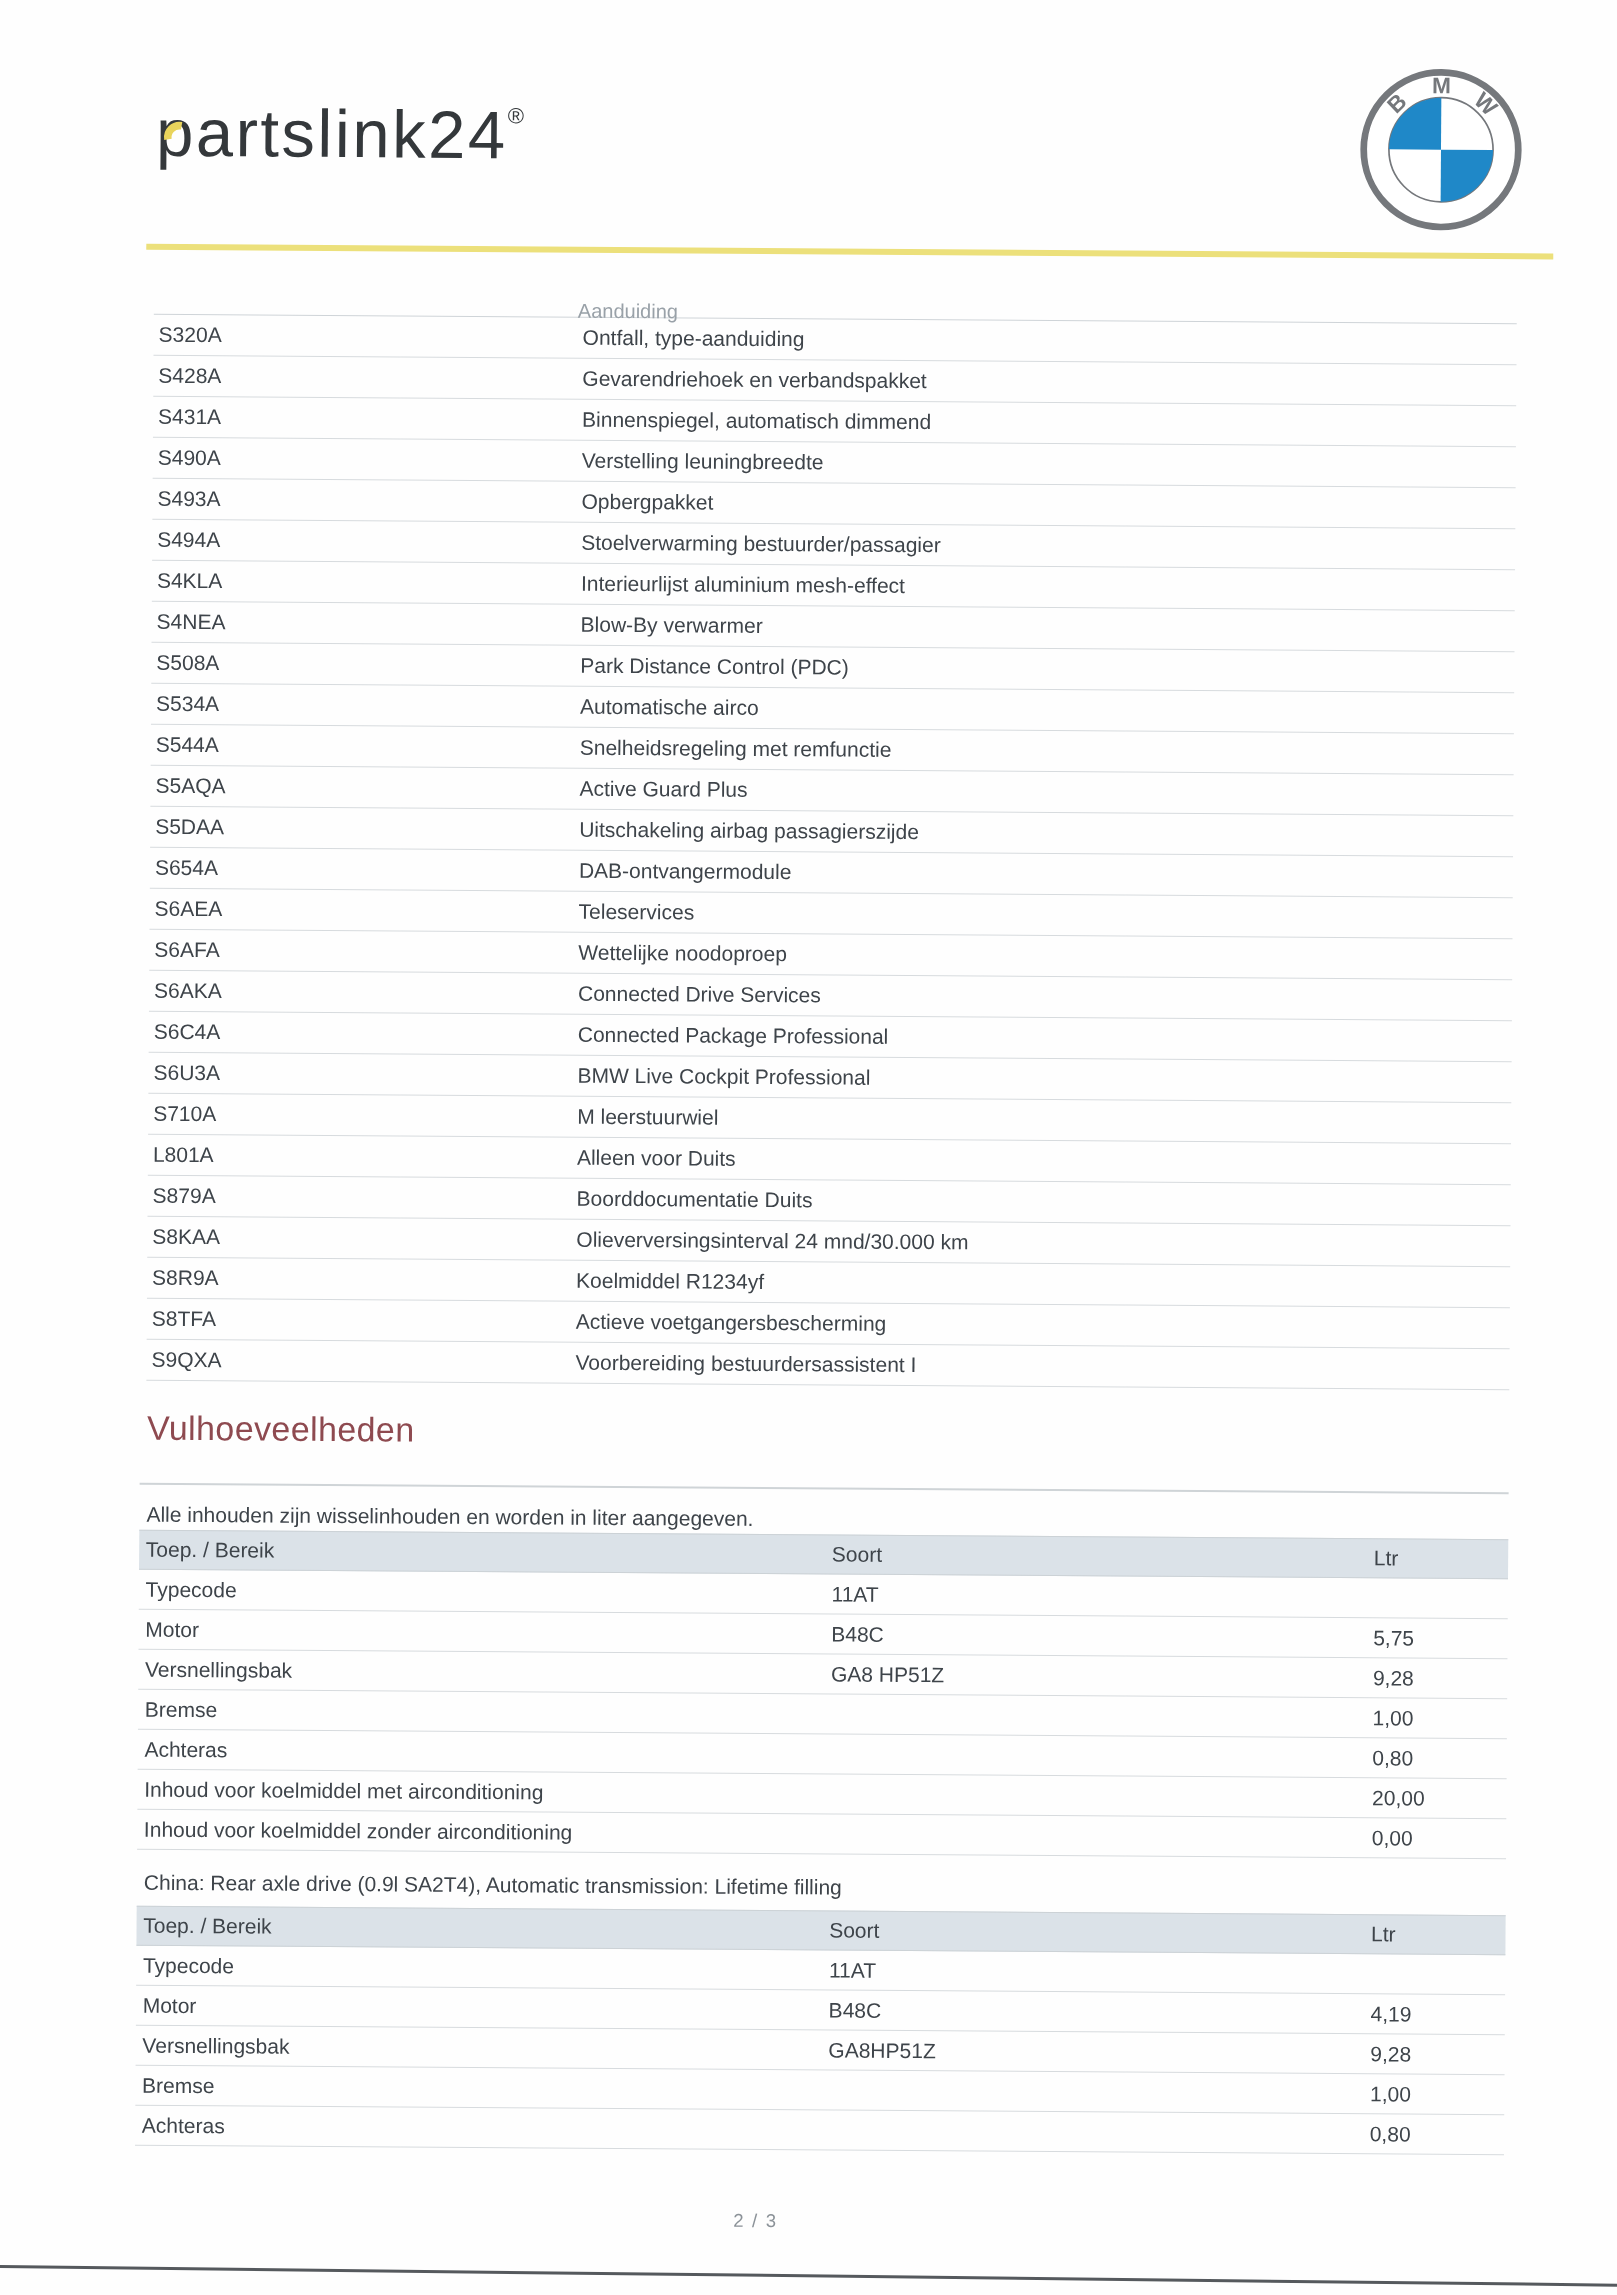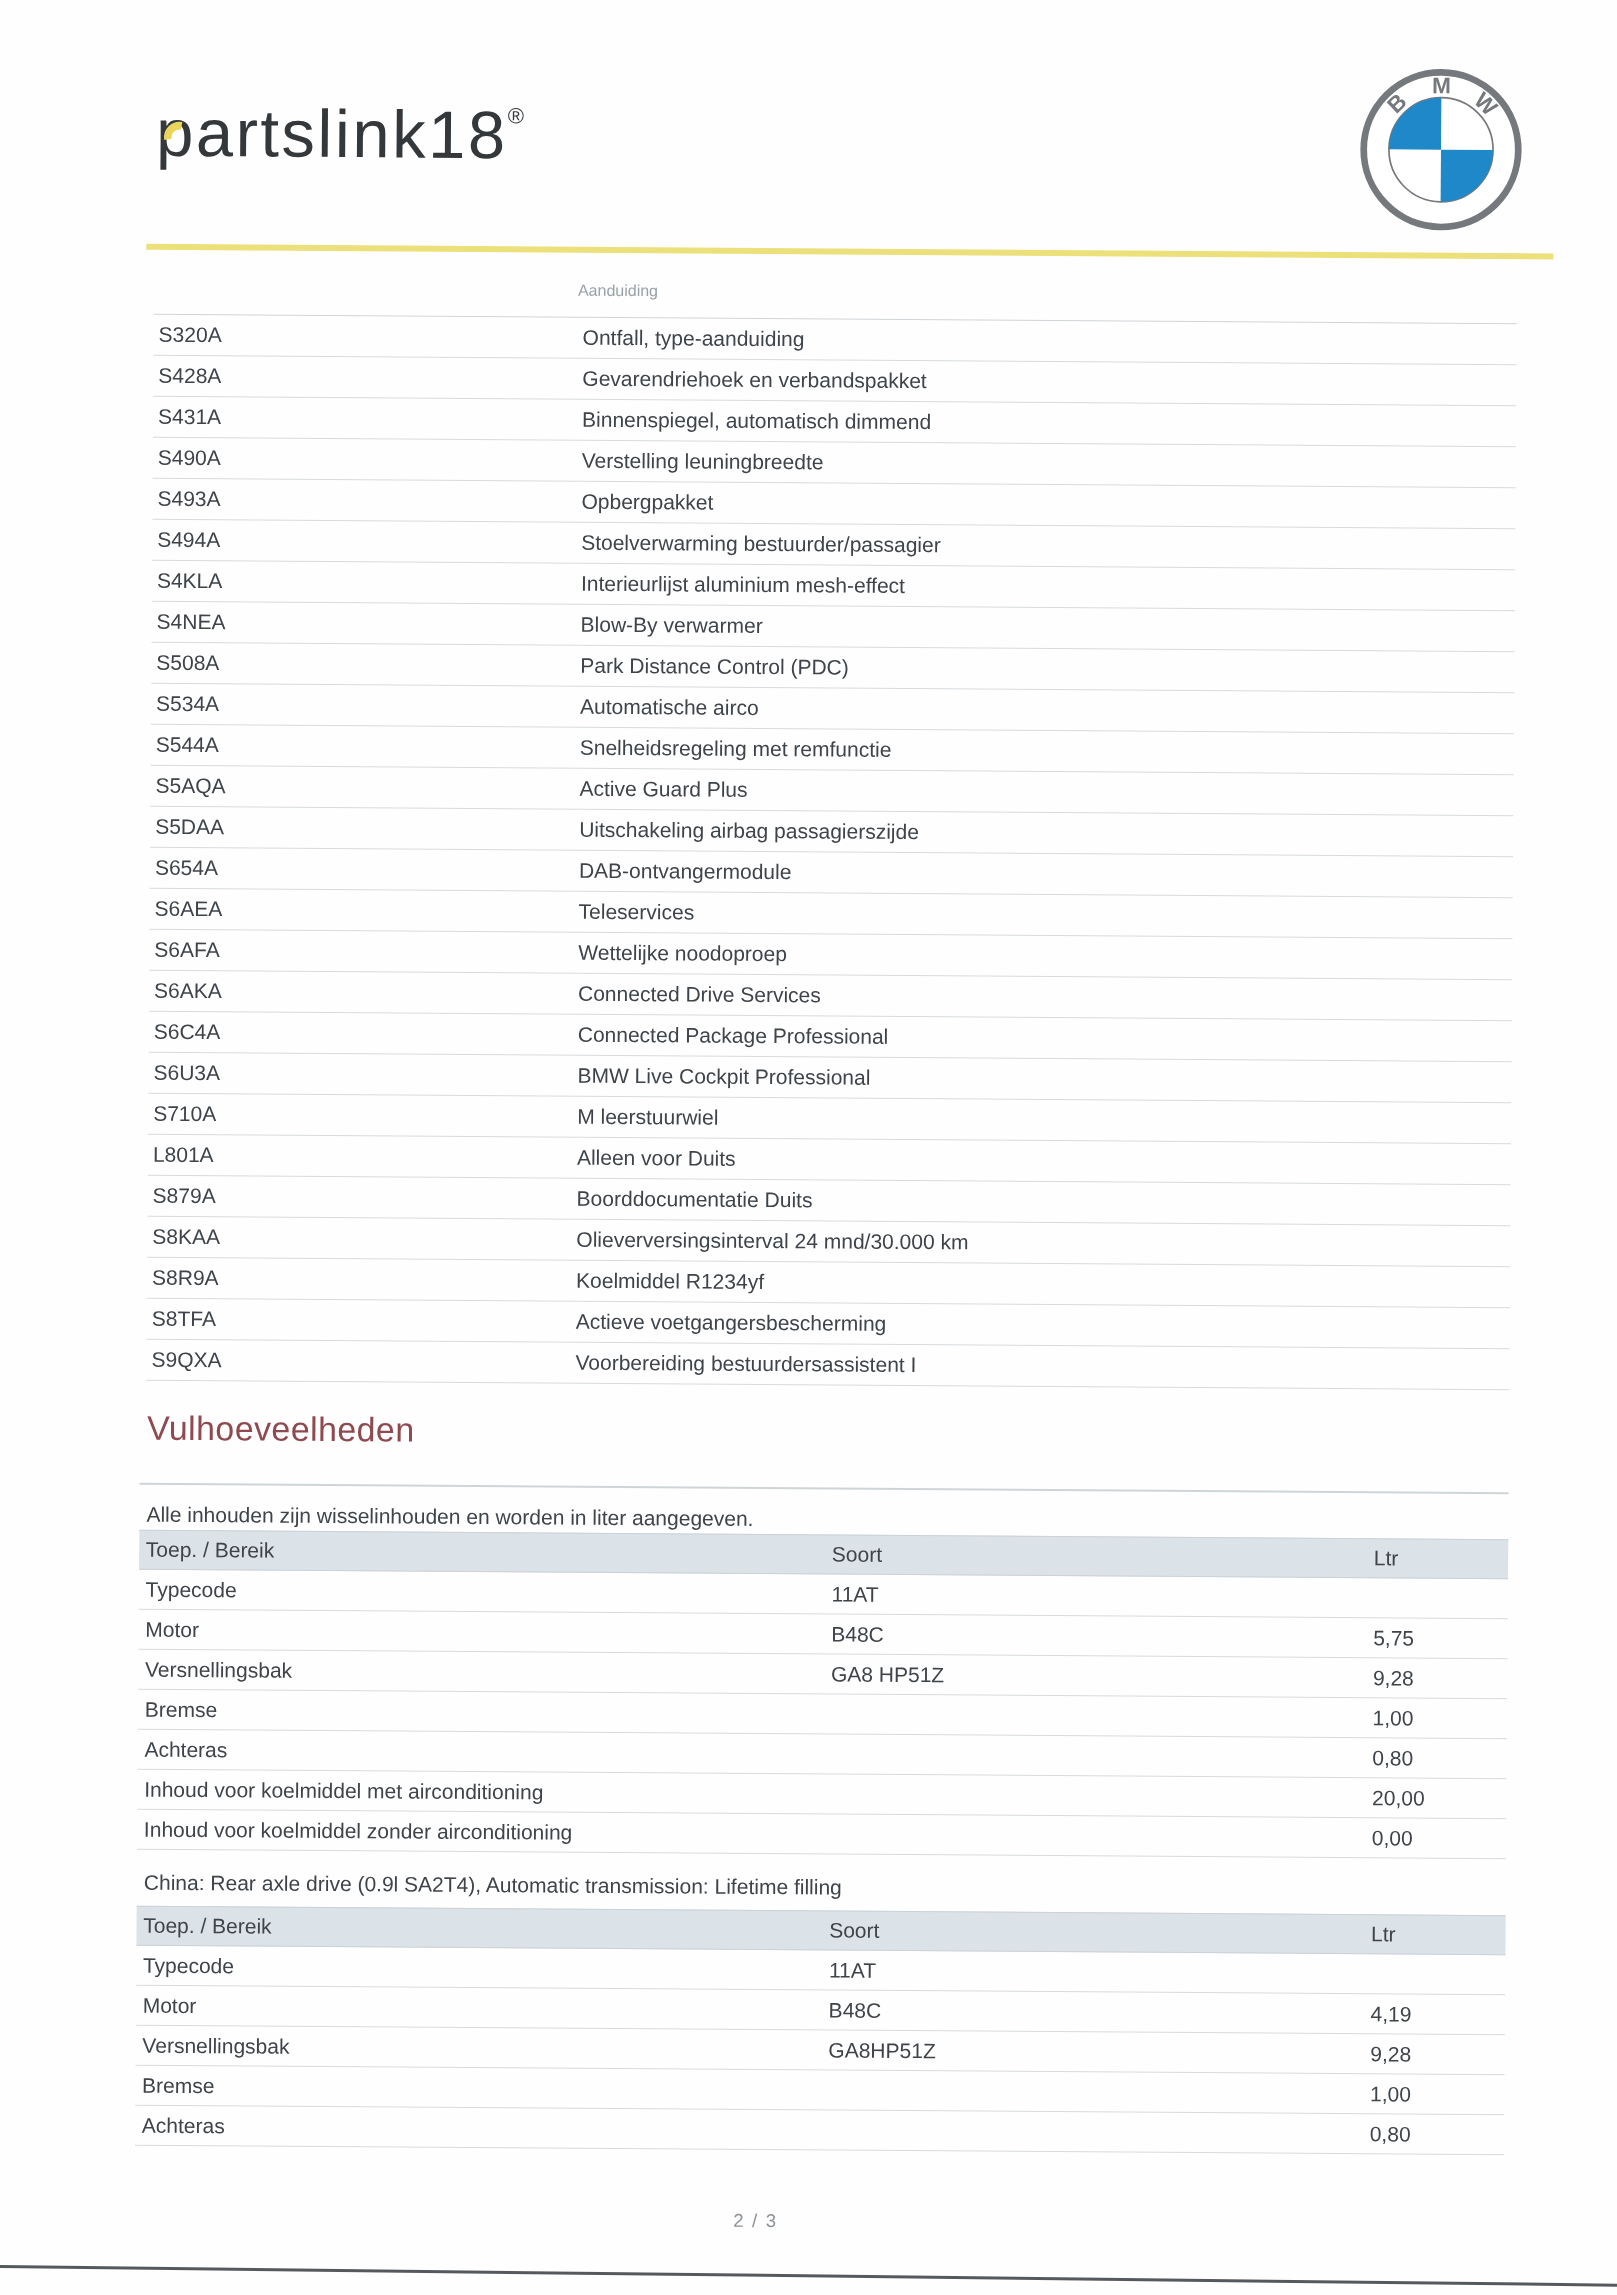"18" span { text: 18 -> 24 }
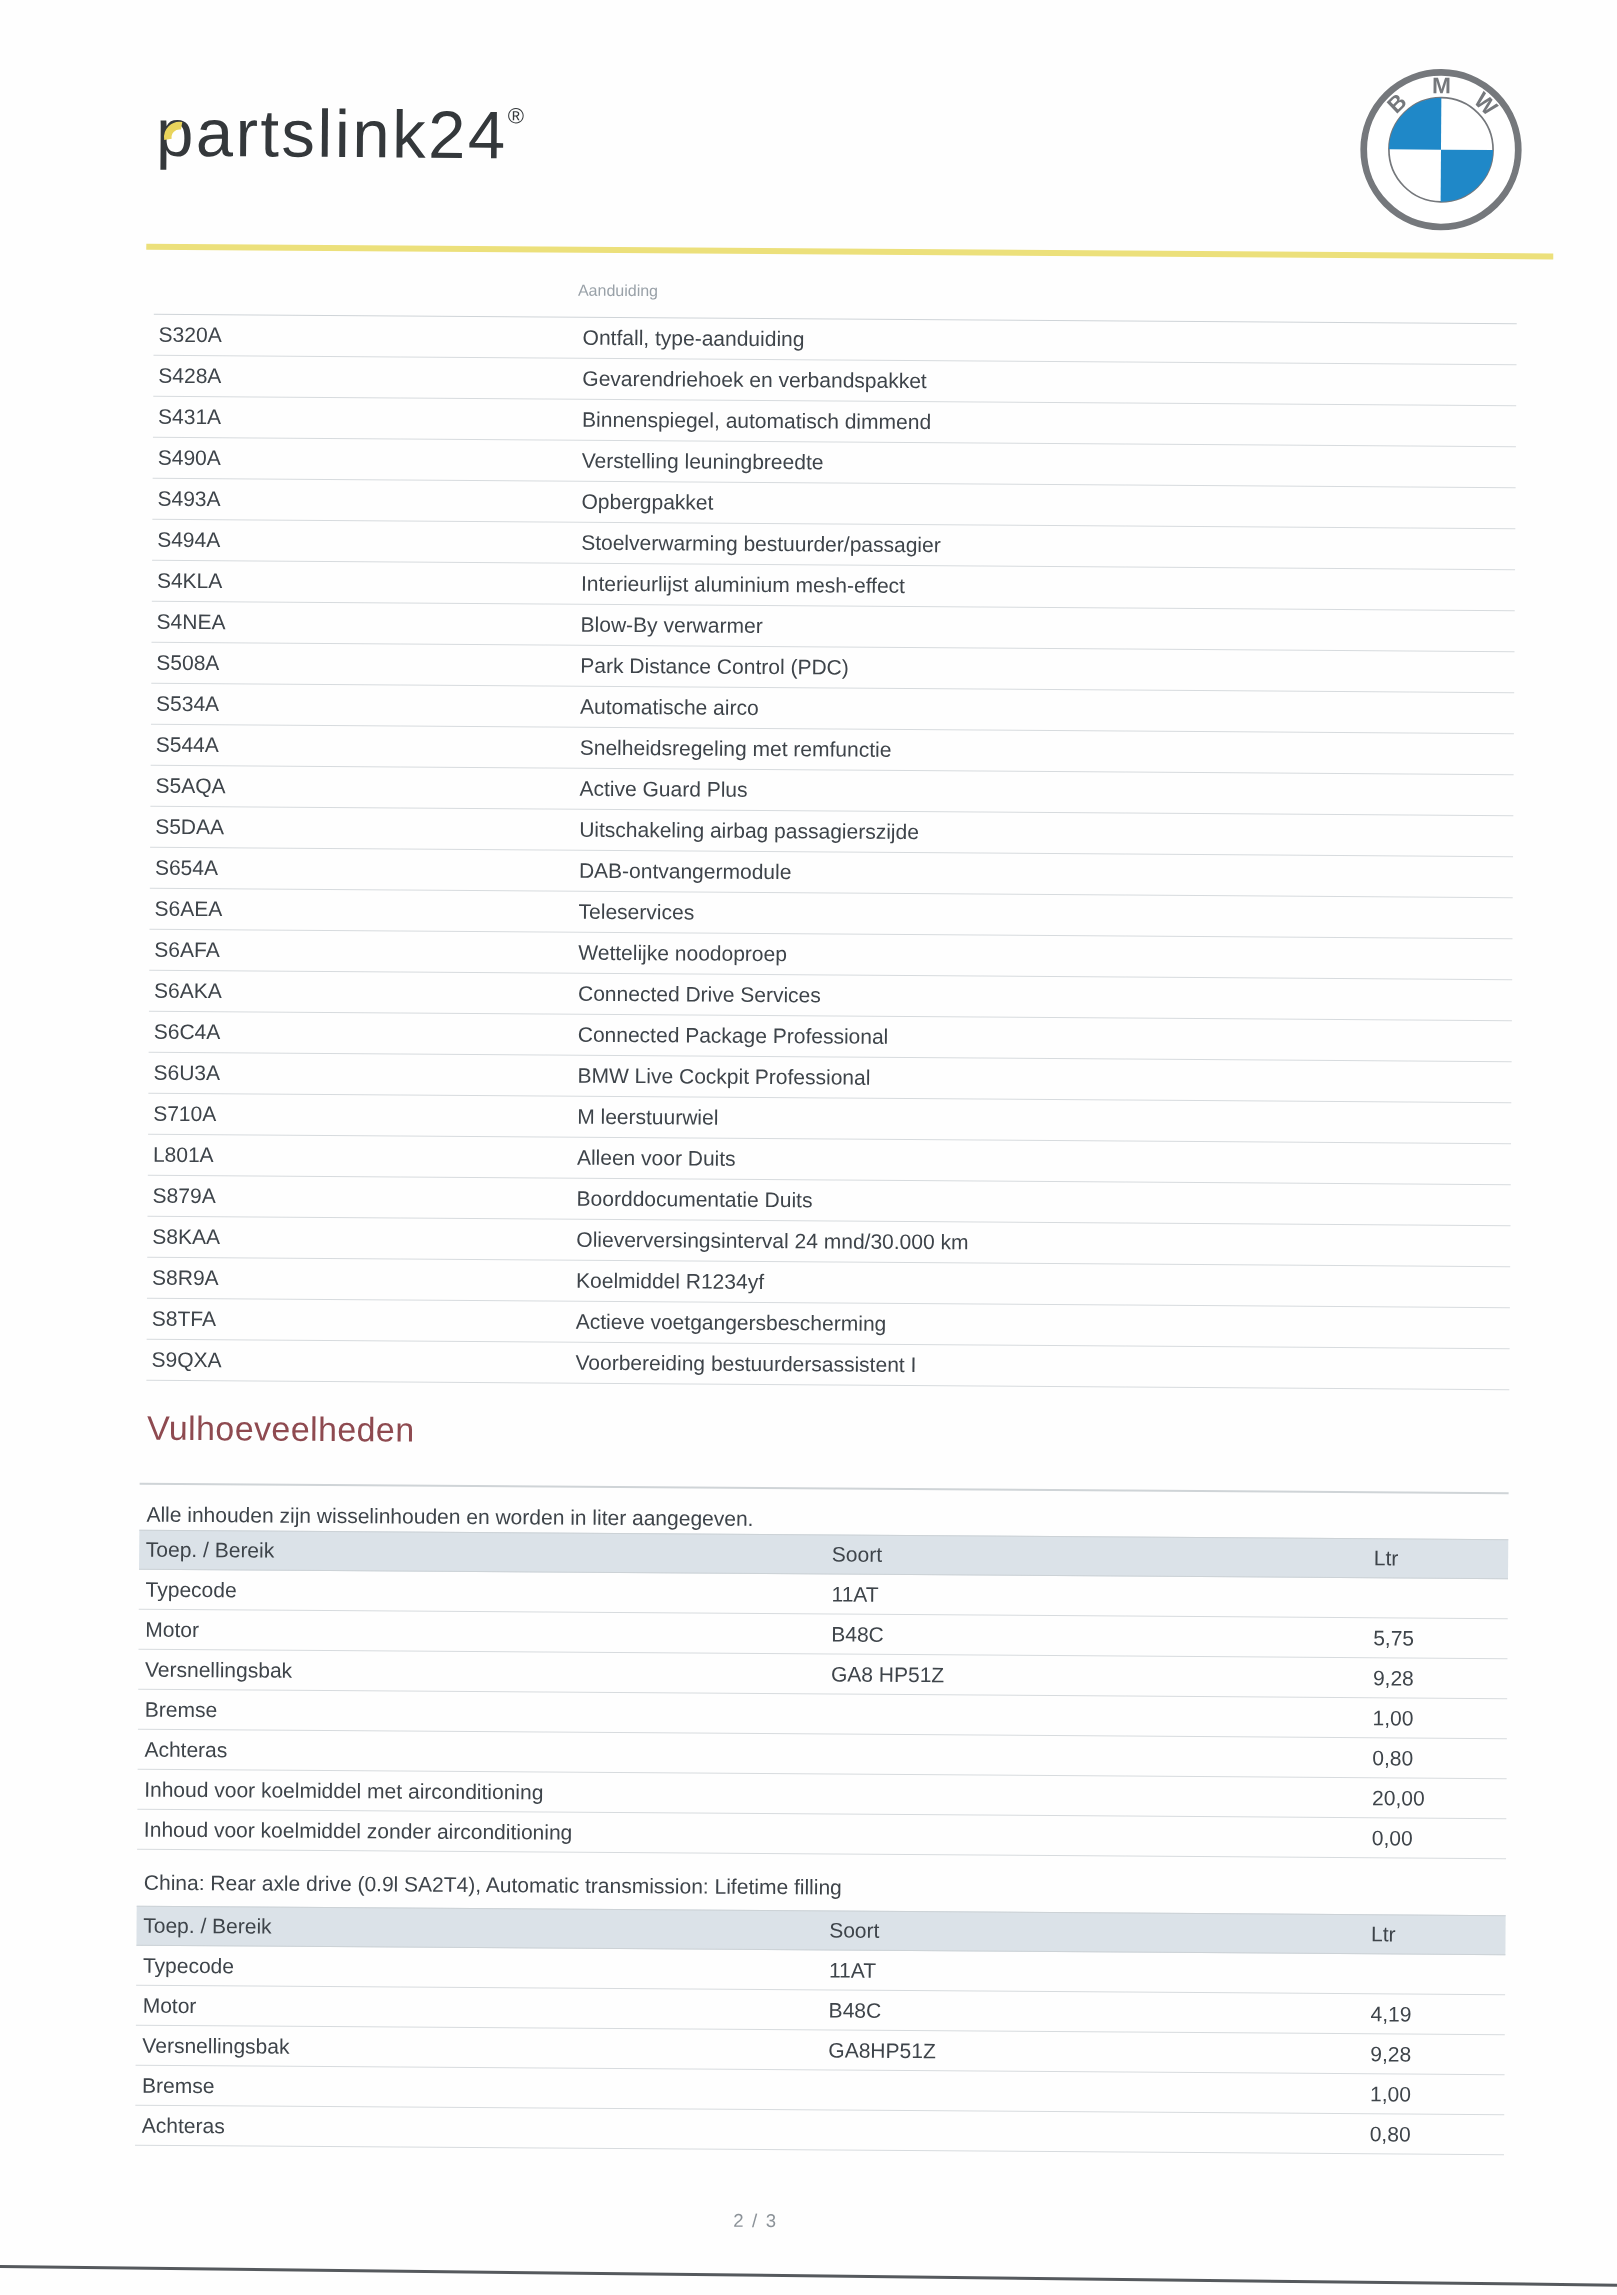"Aanduiding" .opts-header span { font-size: 16px -> 20px; top: 0 -> 18px }
